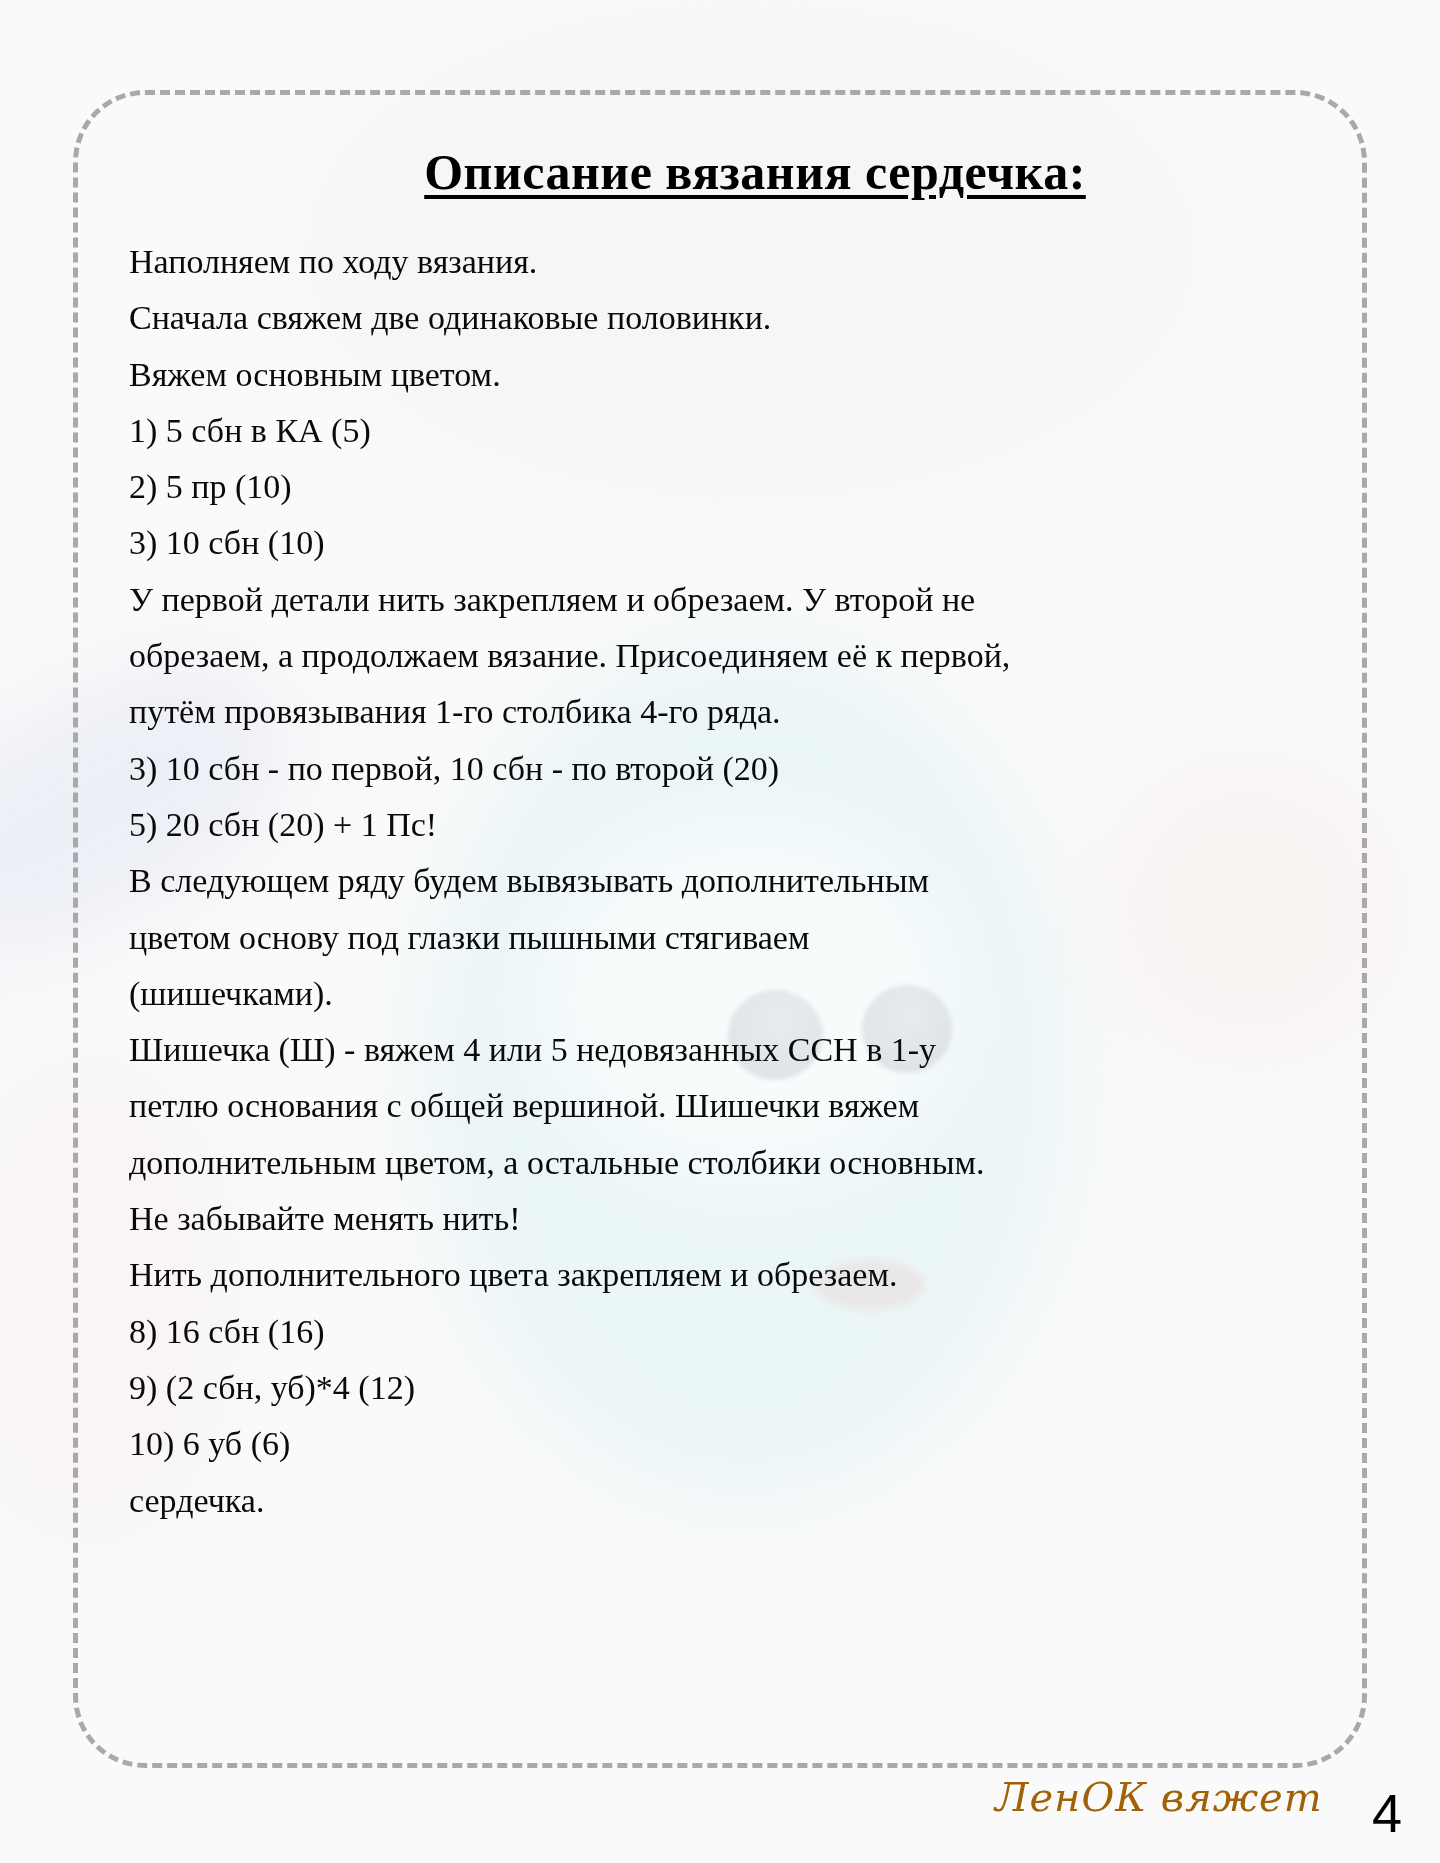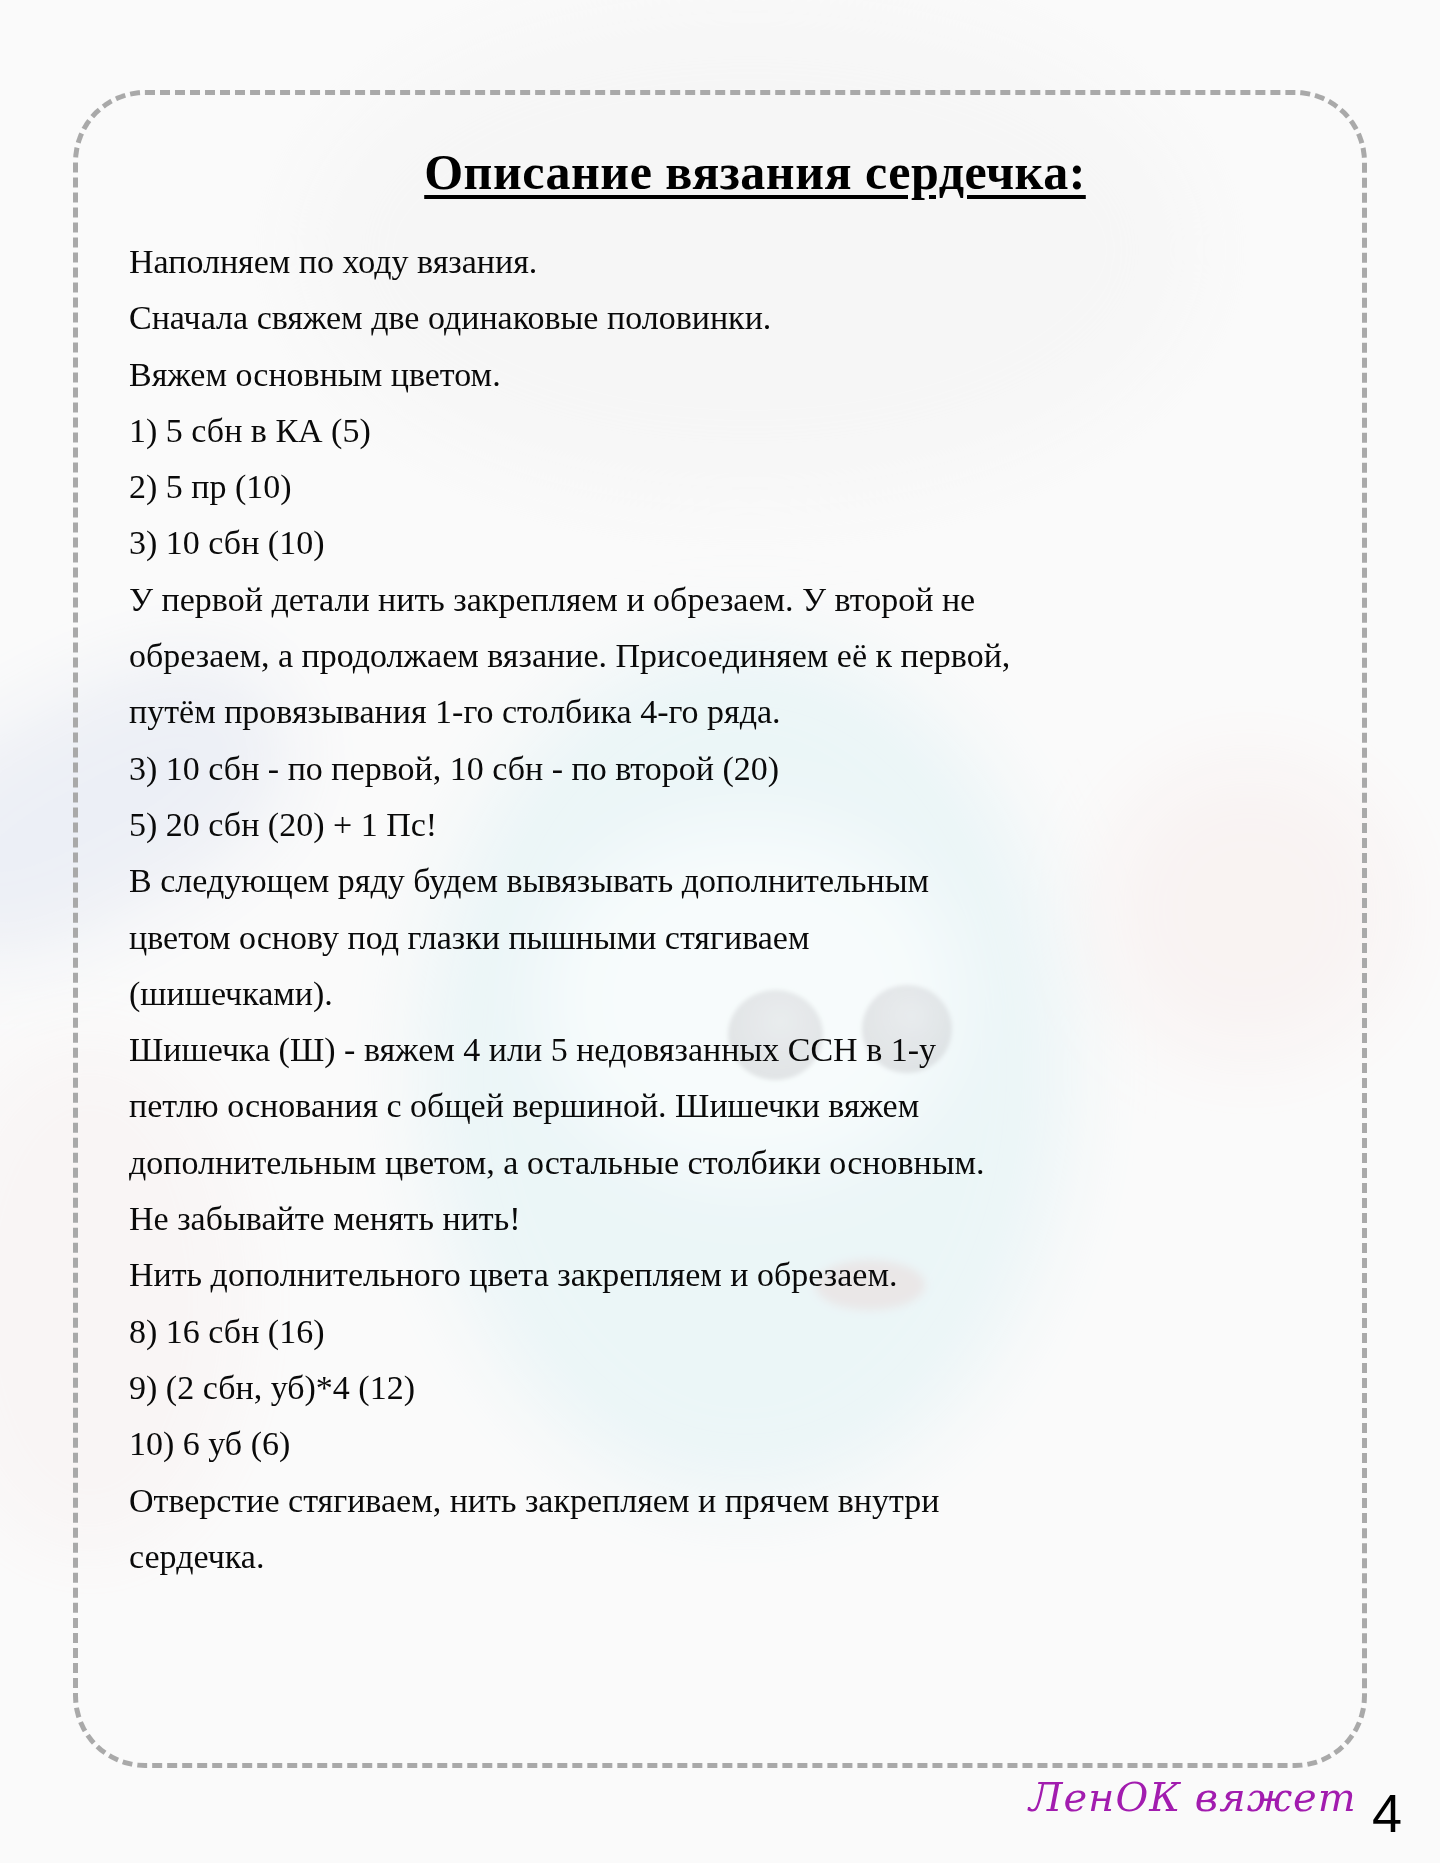"Отверстие стягиваем, нить закрепляем и" span.line { html: <span>Отверстие стягиваем, нить закрепляем и прячем внутри</span> -> none }
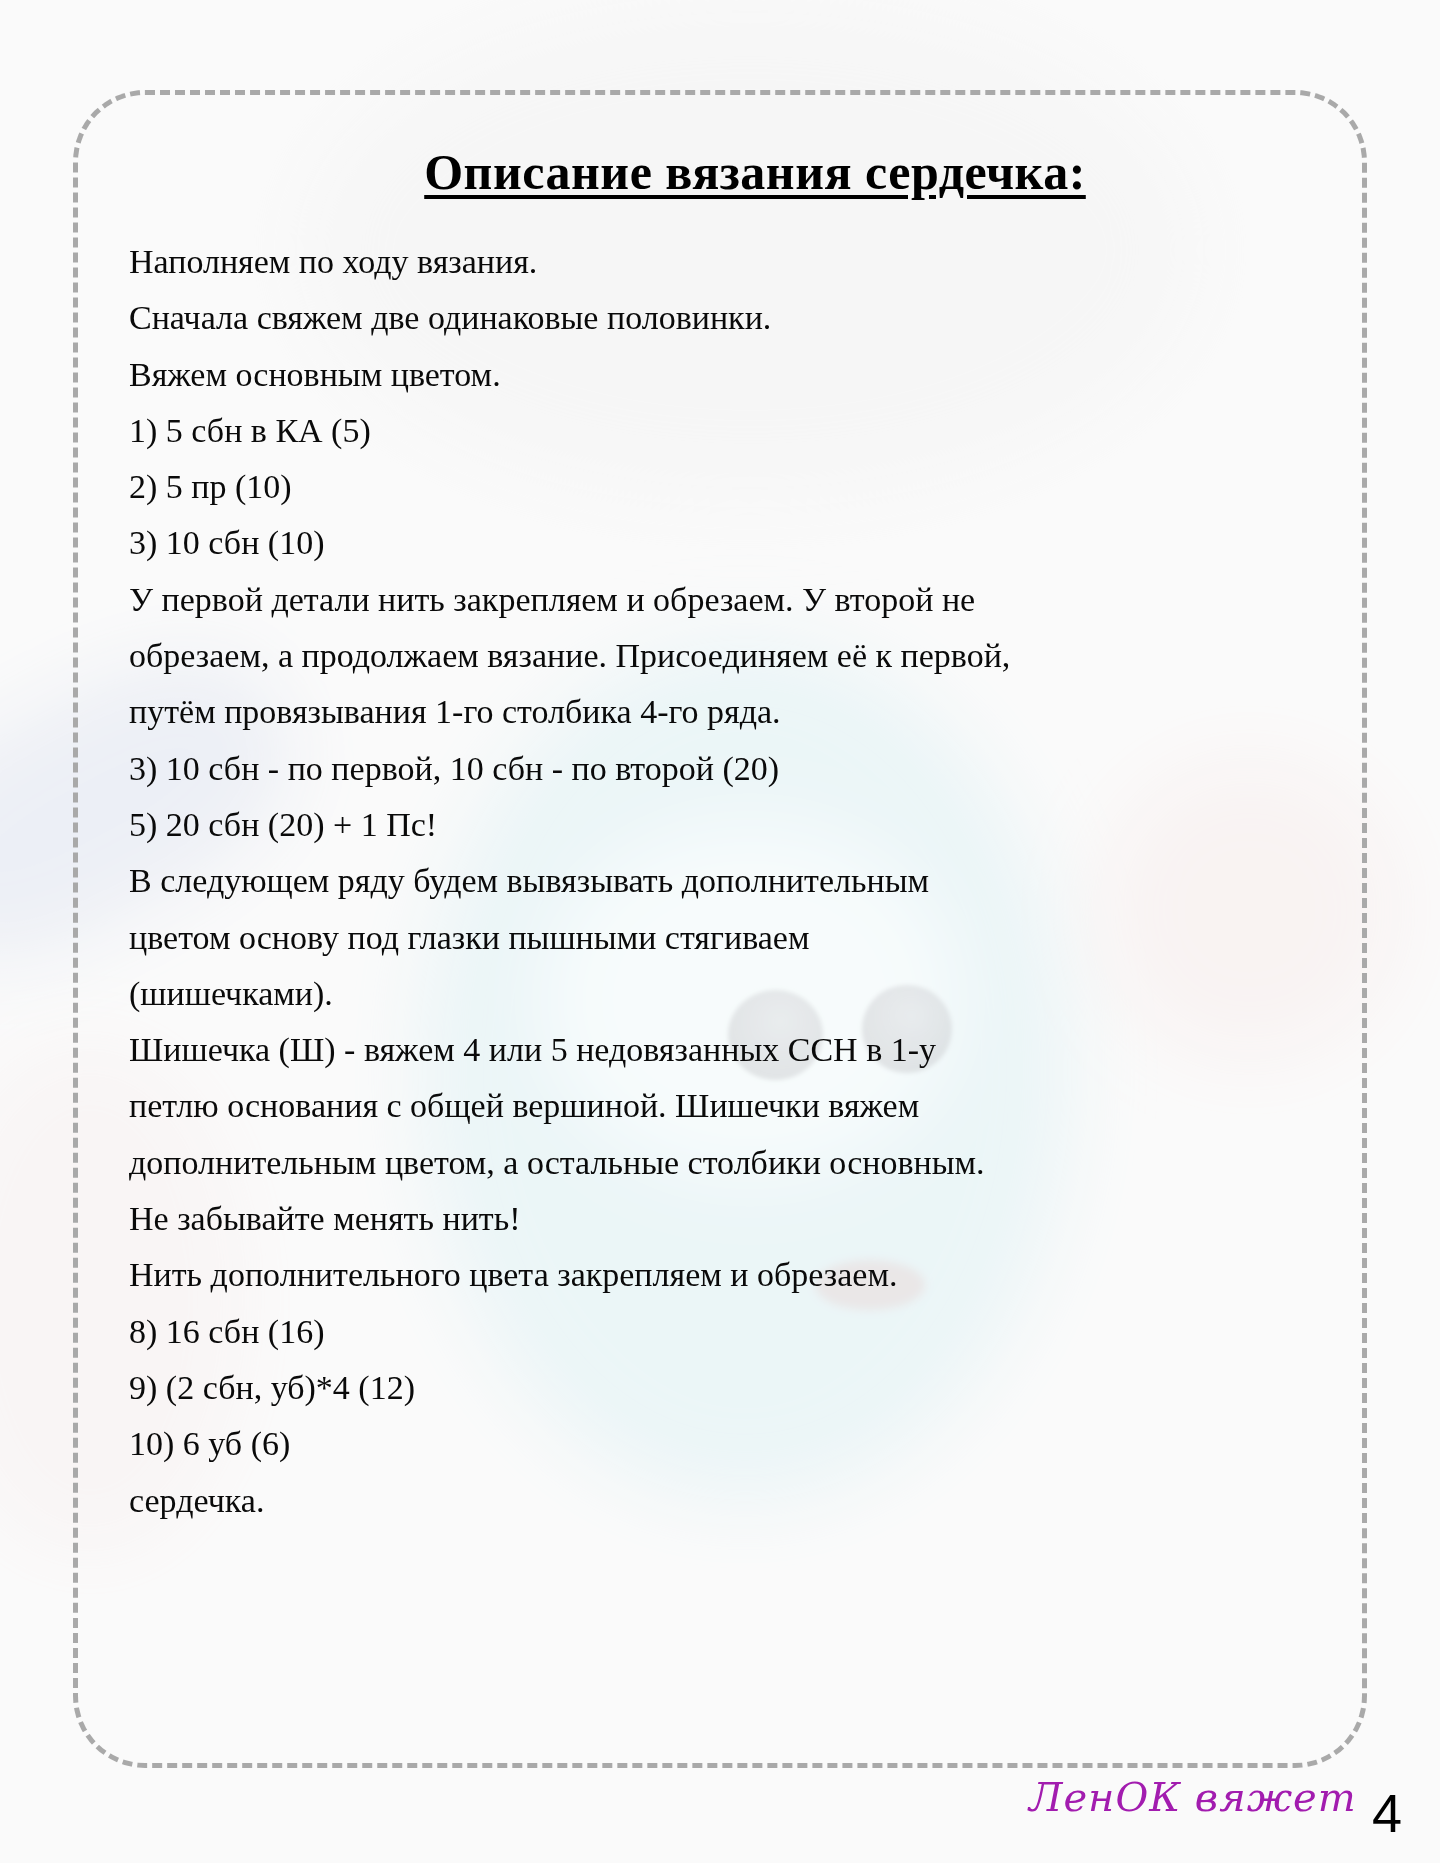"ЛенОК вяжет" .signature { color: #a21caf -> #a16207; left: 1029px -> 995px }
